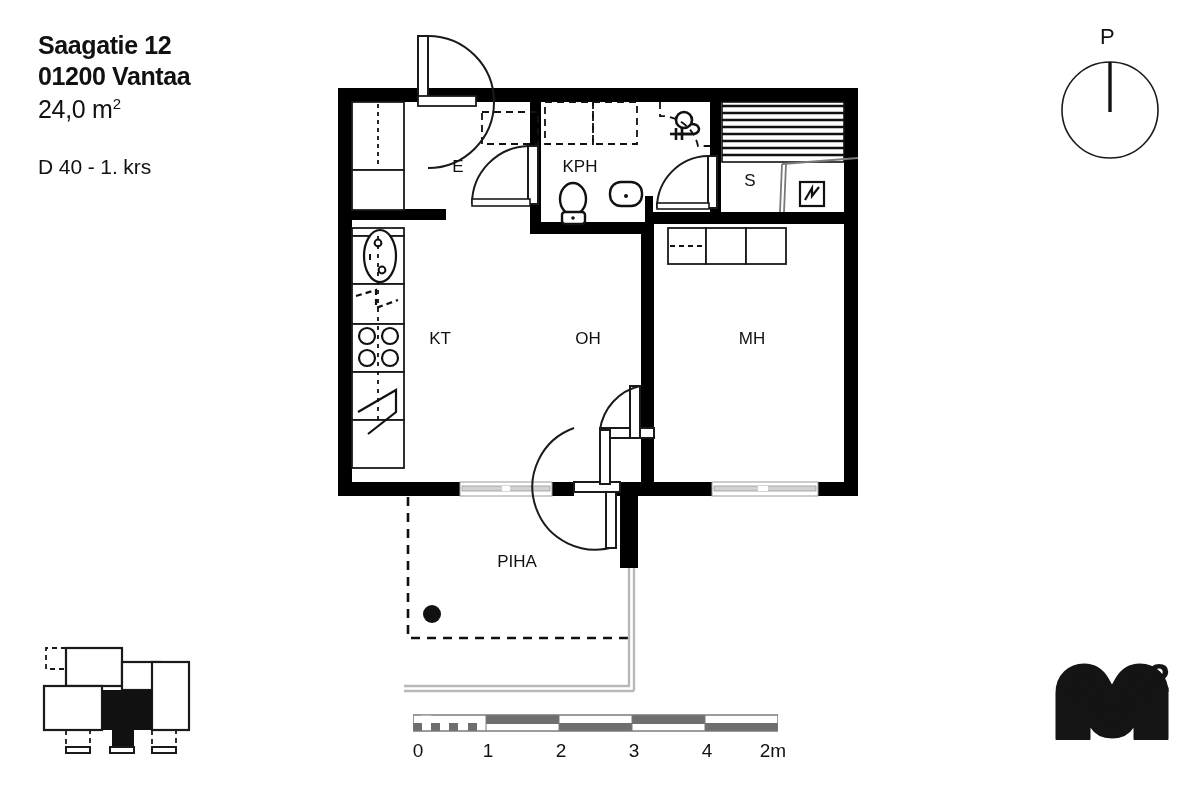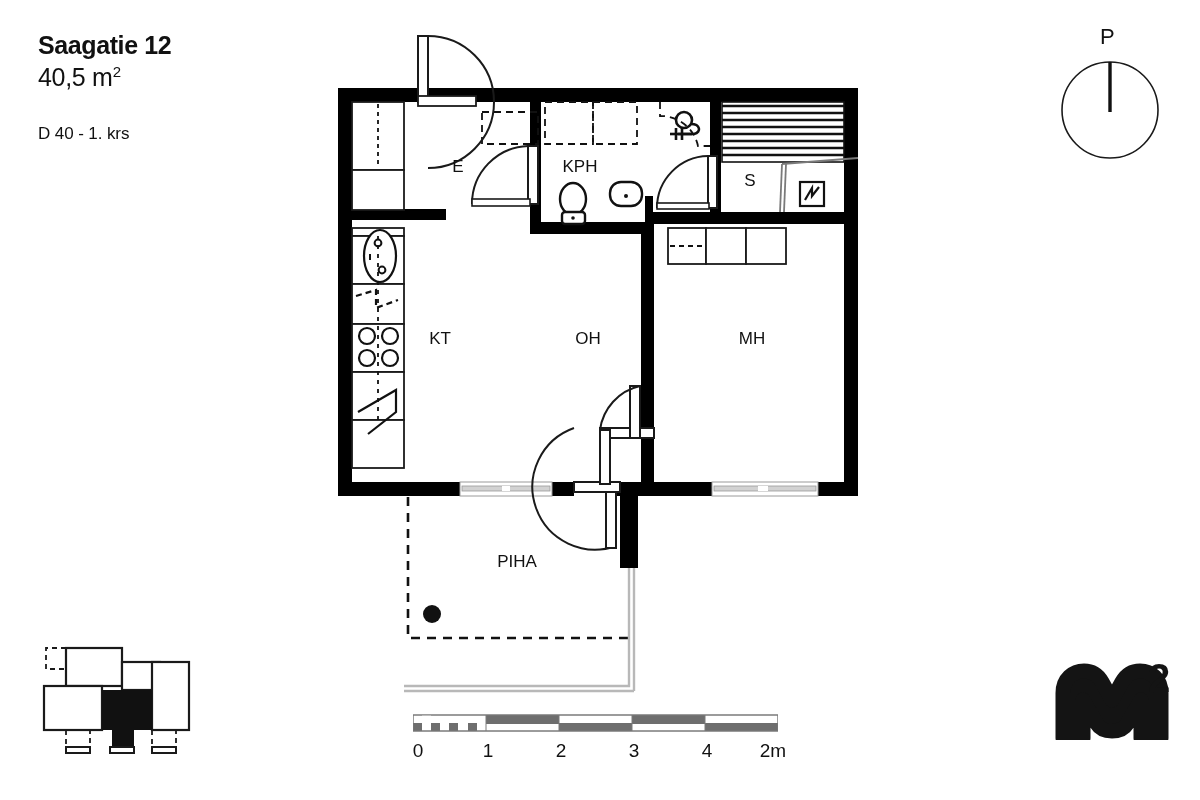"01200 Vantaa" div { html: none -> <div>01200 Vantaa</div> }
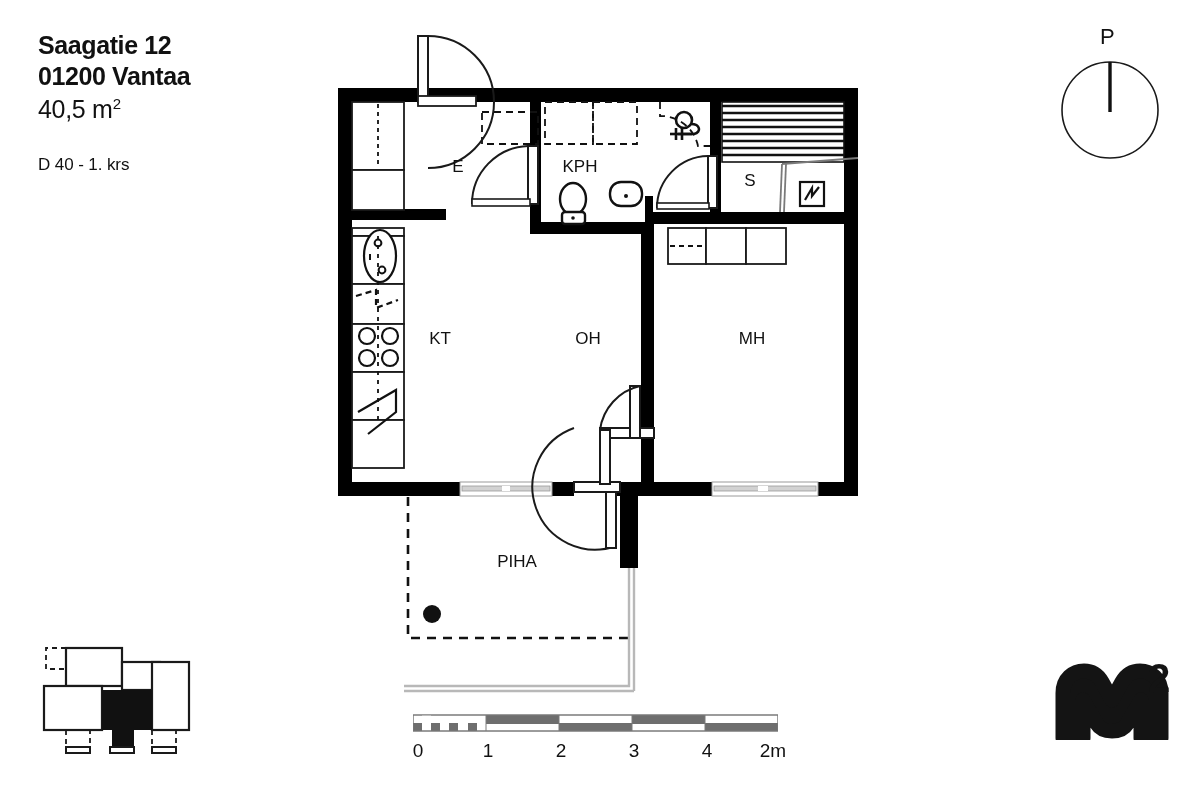"40,5 m" span { text: 40,5 -> 24,0 }
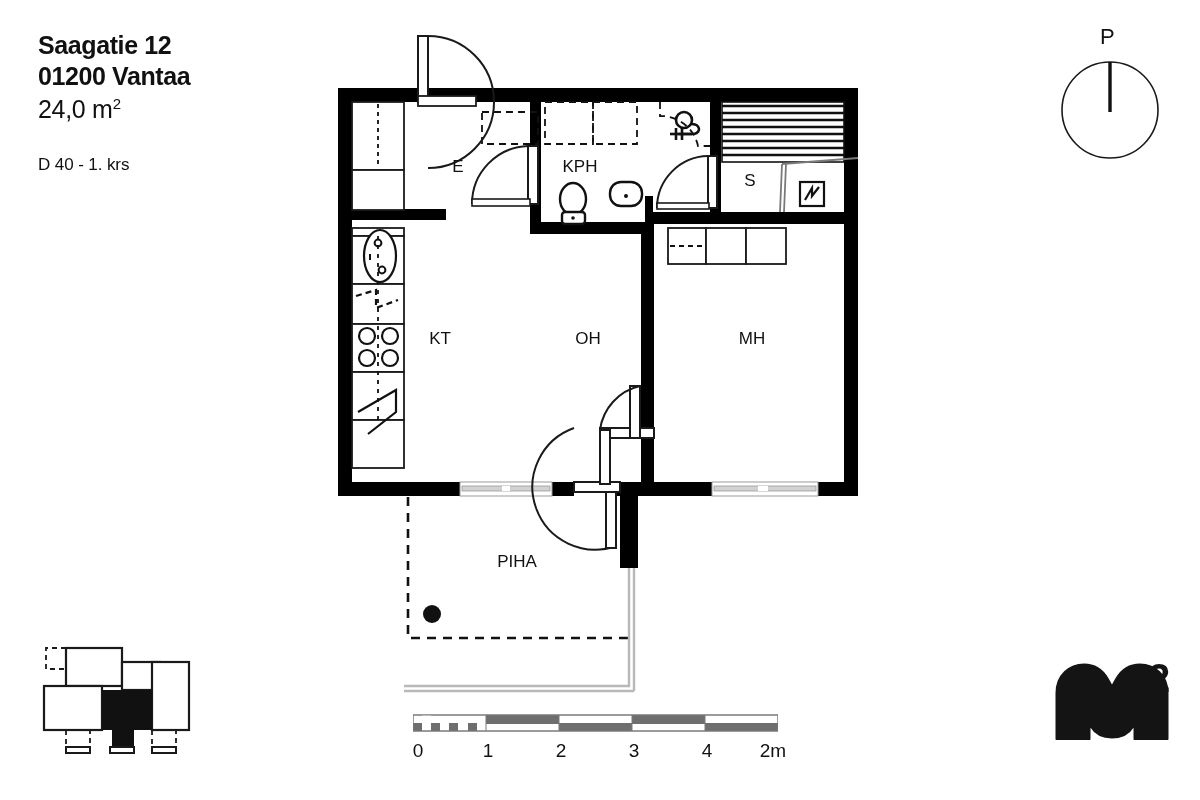"D 40 - 1. krs" #unit-floor { font-size: 17px -> 21px }
